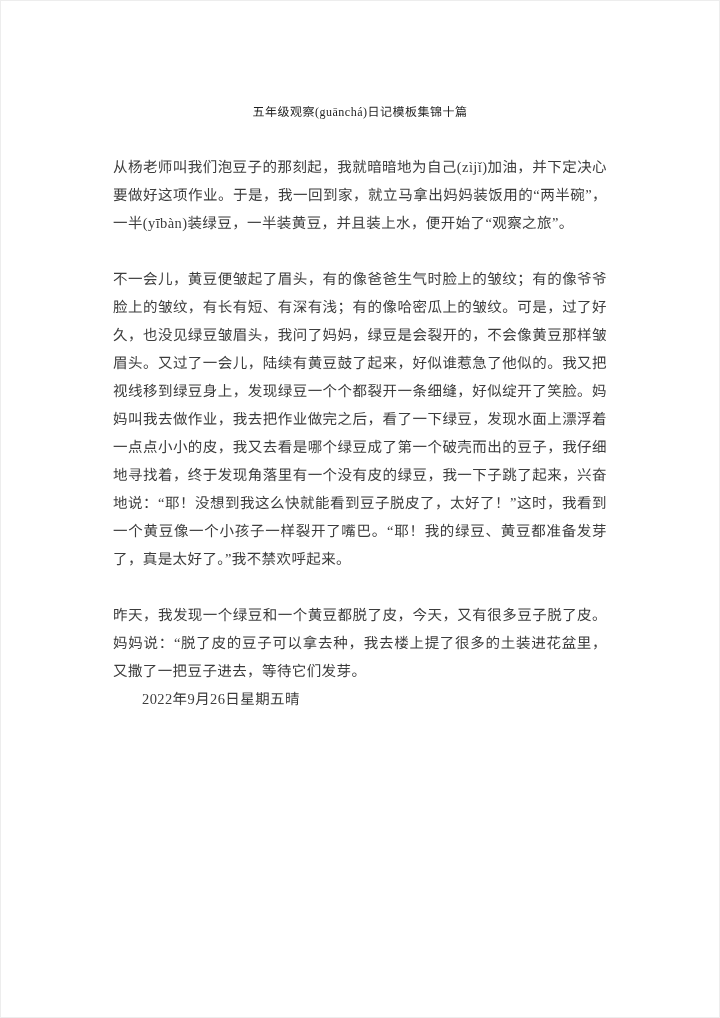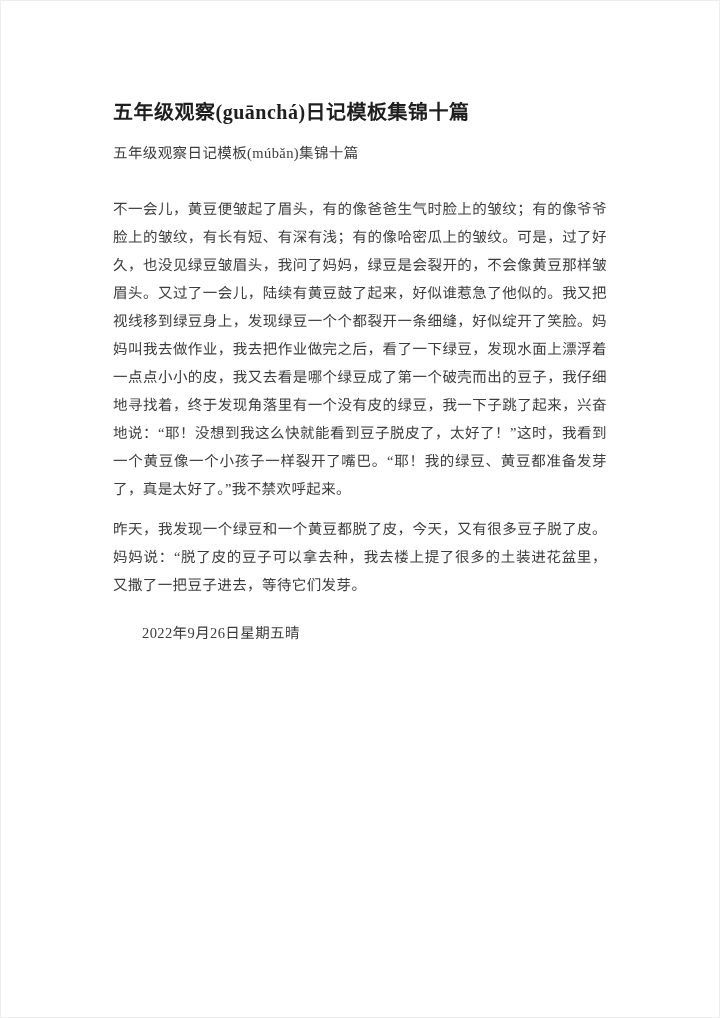"五年级观察(guānchá)日记模板集锦十篇" .doc-title { font-size: 20px -> 12px; font-weight: bold -> normal; text-align: none -> center }
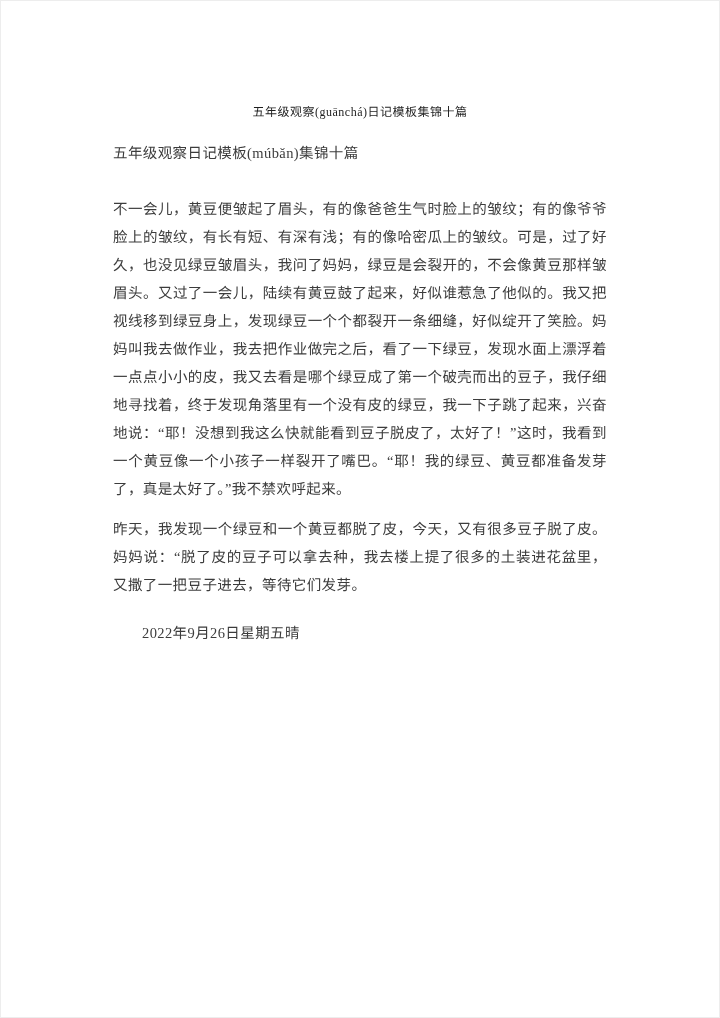"五年级观察日记模板(múbǎn)集锦十篇" p.para { html: <p>五年级观察日记模板(múbǎn)集锦十篇</p> -> none }
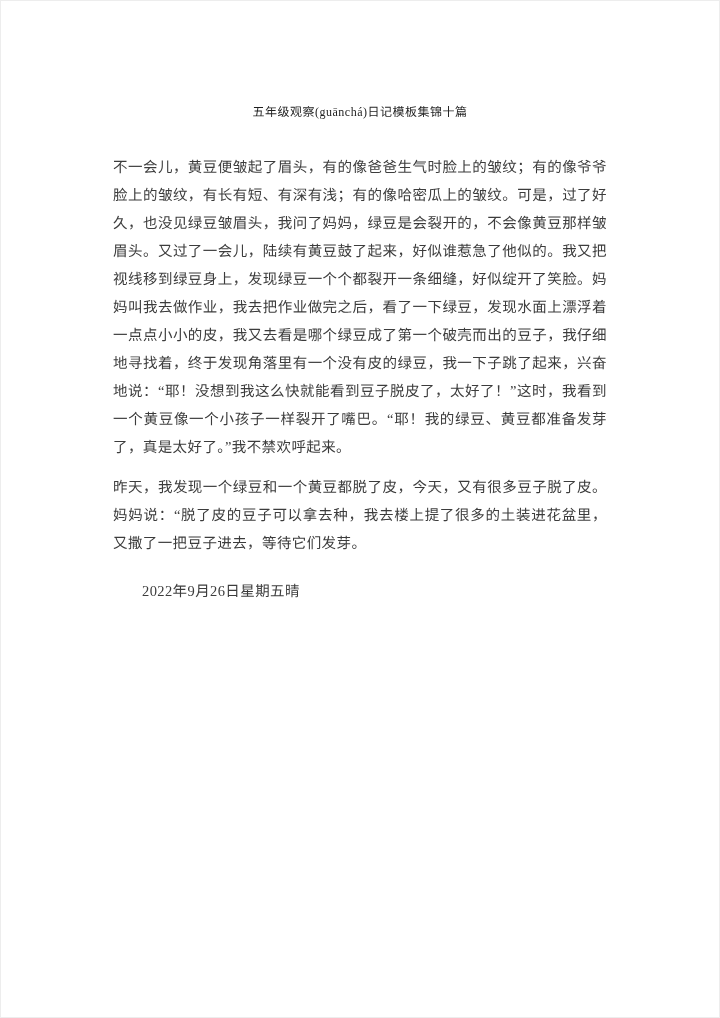"从杨老师叫我们泡豆子的那刻起，我就暗暗地为自己(zìjǐ)加油，并下定决心要做好" p.para { html: none -> <p>从杨老师叫我们泡豆子的那刻起，我就暗暗地为自己(zìjǐ)加油，并下定决心要做好这项作业。于是，我一回到家，就立马拿出妈妈装饭用的“两半碗”，一半(yībàn)装绿豆，一半装黄豆，并且装上水，便开始了“观察之旅”。</p> }
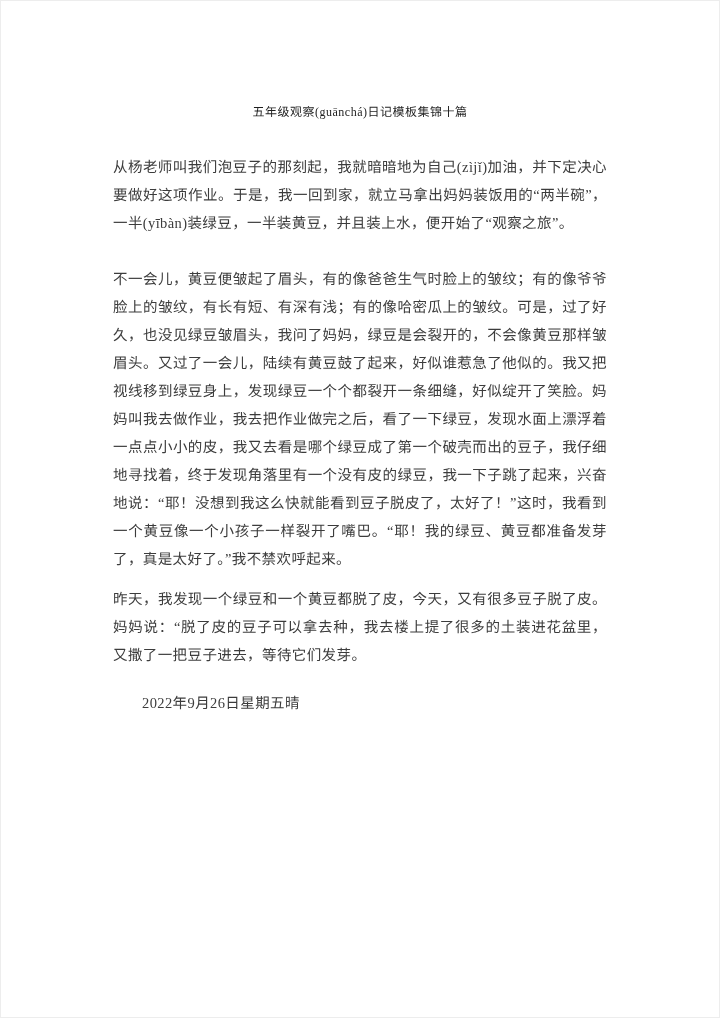"昨天，我发现一个绿豆和一个黄豆都脱了皮，今天，又有很多豆子脱了皮。妈妈说：“脱了" .gap-md { margin-top: 12px -> 28px }
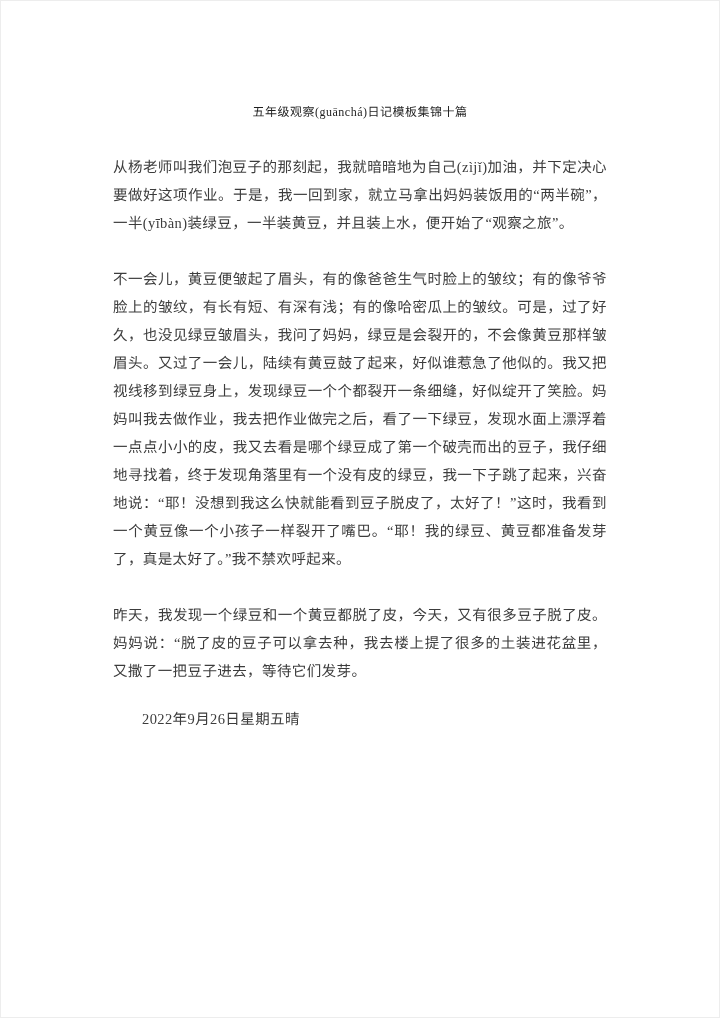"2022年9月26日星期五晴" .gap-sm { margin-top: 20px -> none }
